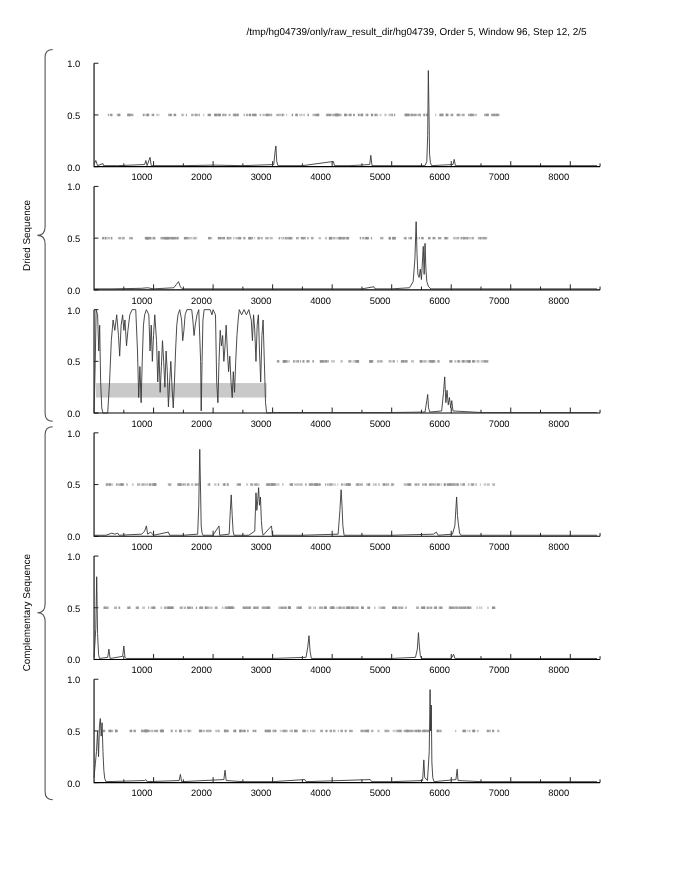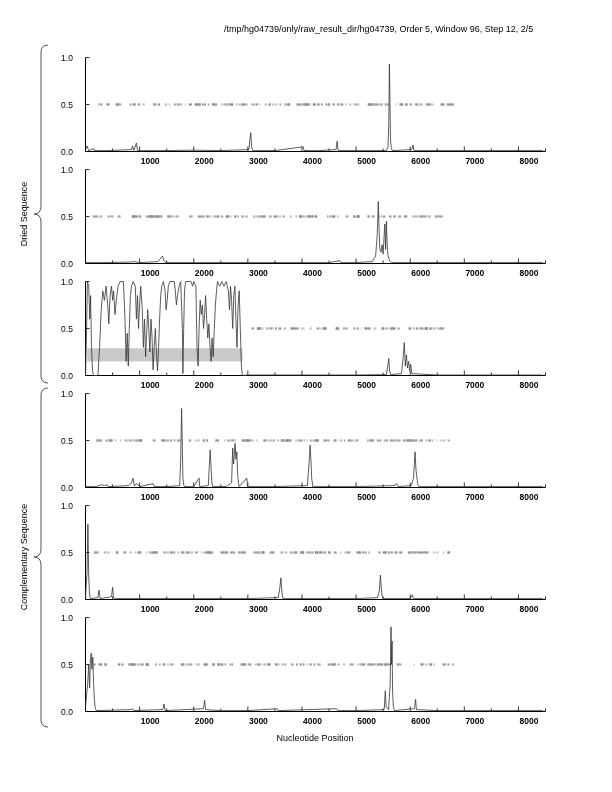"1000" .xtick { font-weight: bold -> none; text-align: right -> left }
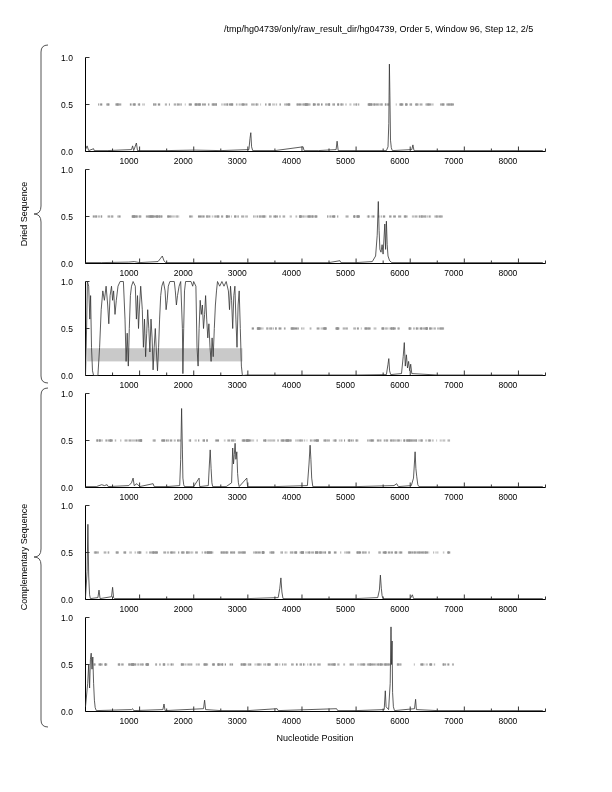"Nucleotide Position" div.xlabel { html: <div>Nucleotide Position</div> -> none }
